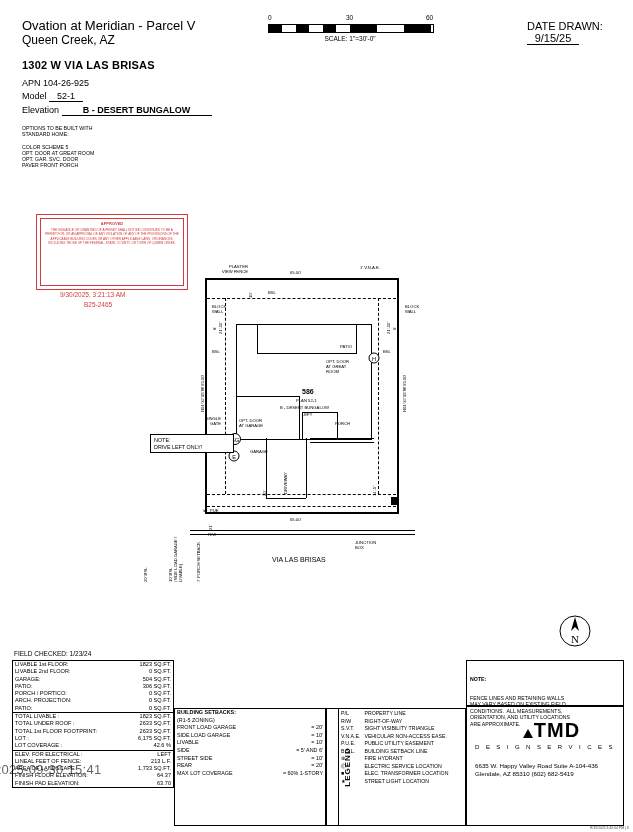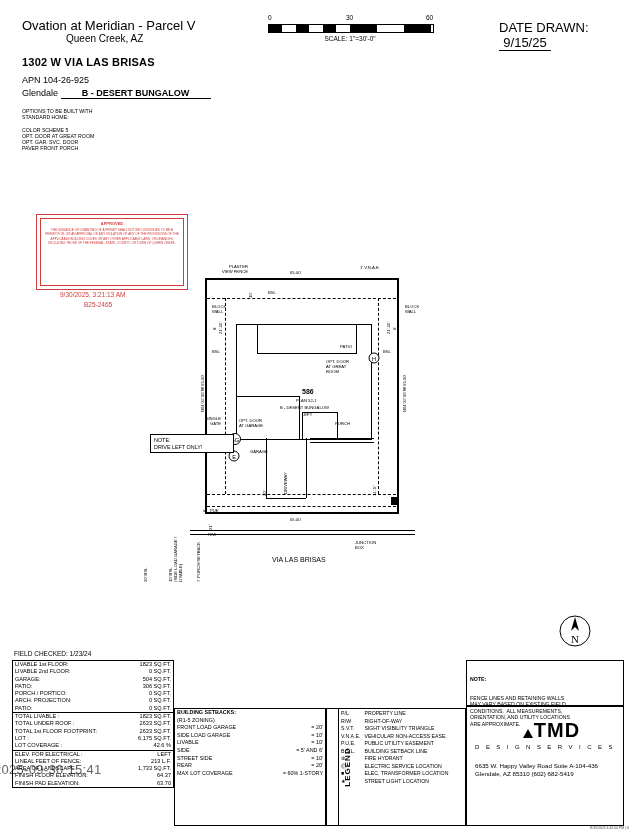"DATE DRAWN: 9/15/25" #datedrawn { font-size: 13px -> 11px; left: 463px -> 491px }
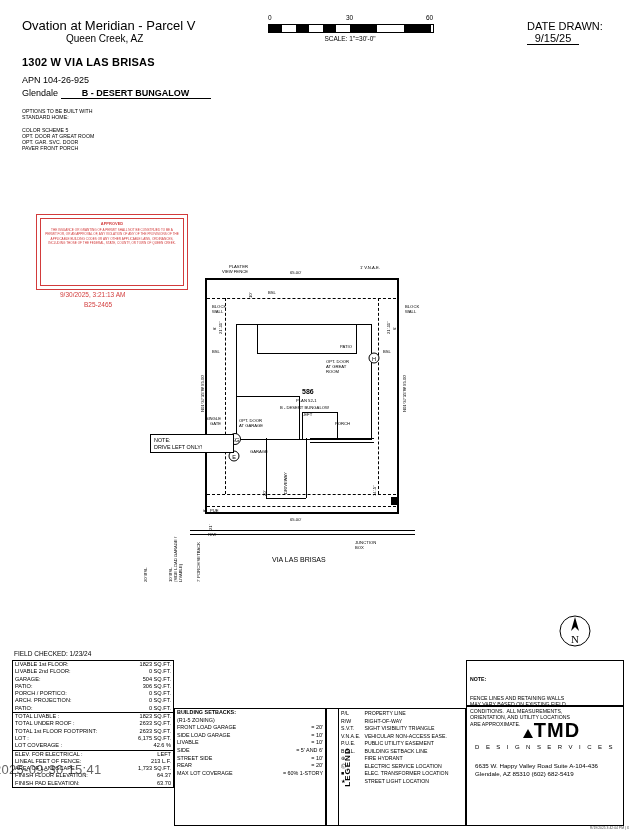"Queen Creek, AZ" #hdr .l2 { font-size: 10px -> 12px; margin-left: 44px -> none }
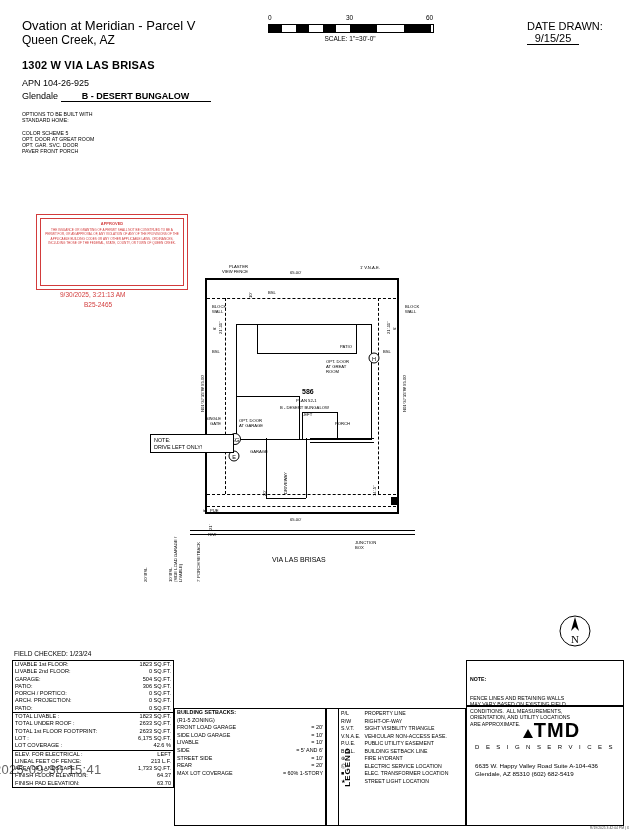"Model 52-1" div.med { html: none -> <div> <span>Model</span> <span>52-1</span> </div> }
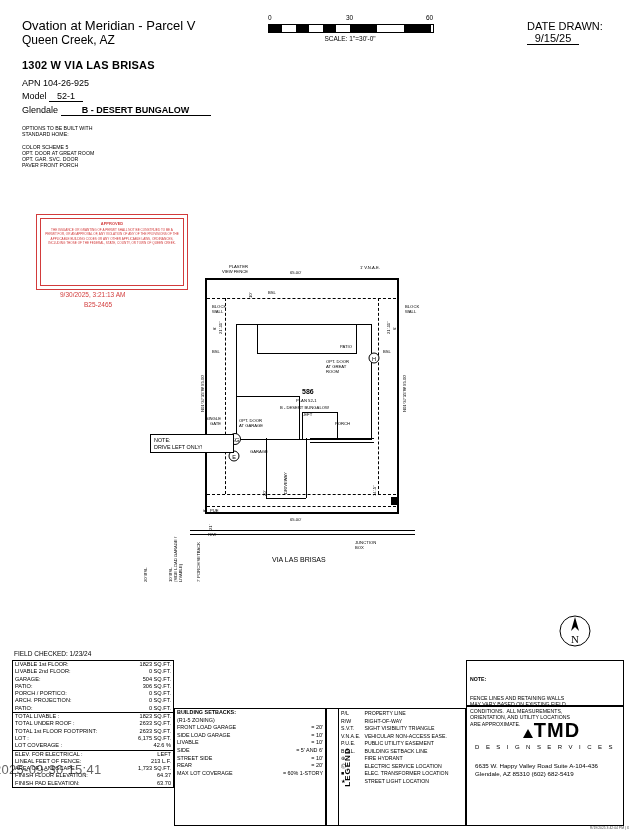"Glendale" span { text: Glendale -> Elevation }
